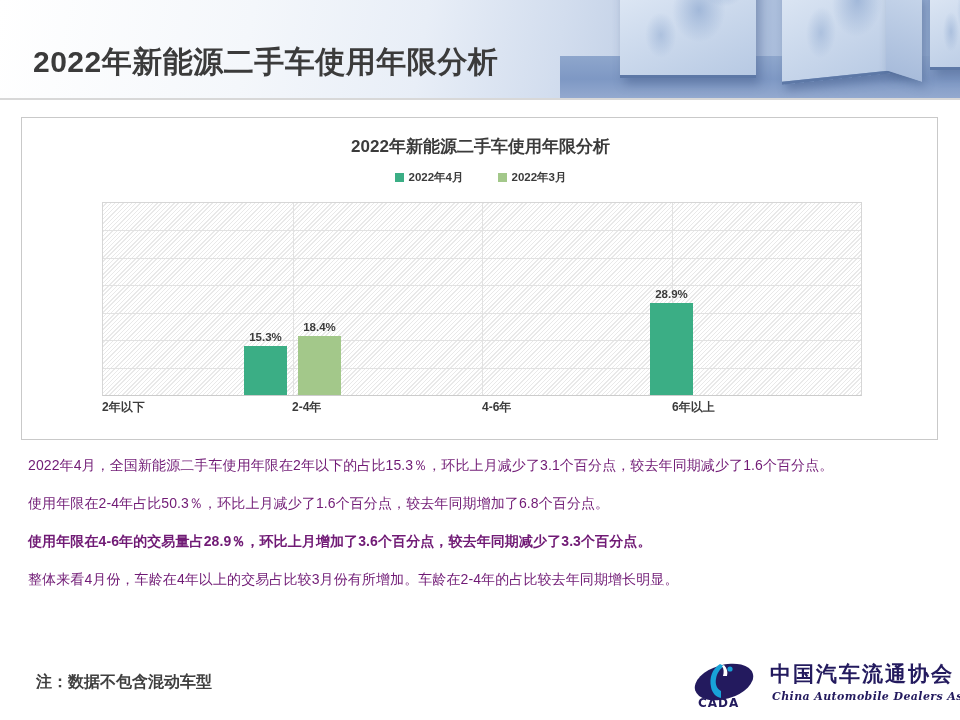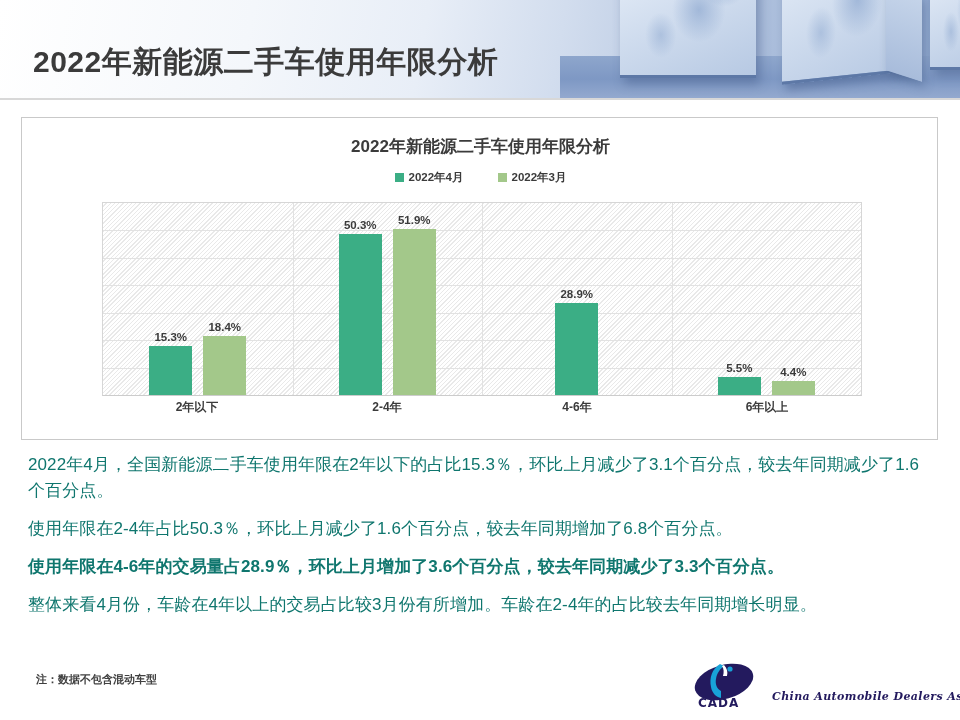"50.3%" div.cat-group { html: <div> <div> <div>50.3%</div> <div></div> </div> <div> <div>51.9%</div> <div></div> </div> </div> -> none }
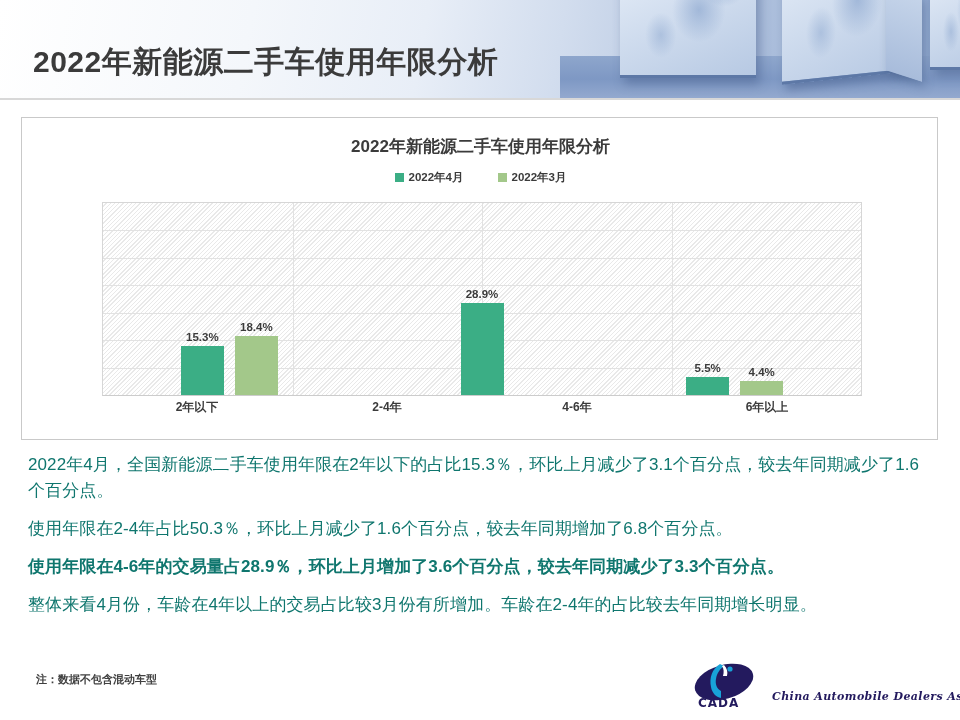"5.5%" div.cat-group { html: <div> <div> <div>5.5%</div> <div></div> </div> <div> <div>4.4%</div> <div></div> </div> </div> -> none }
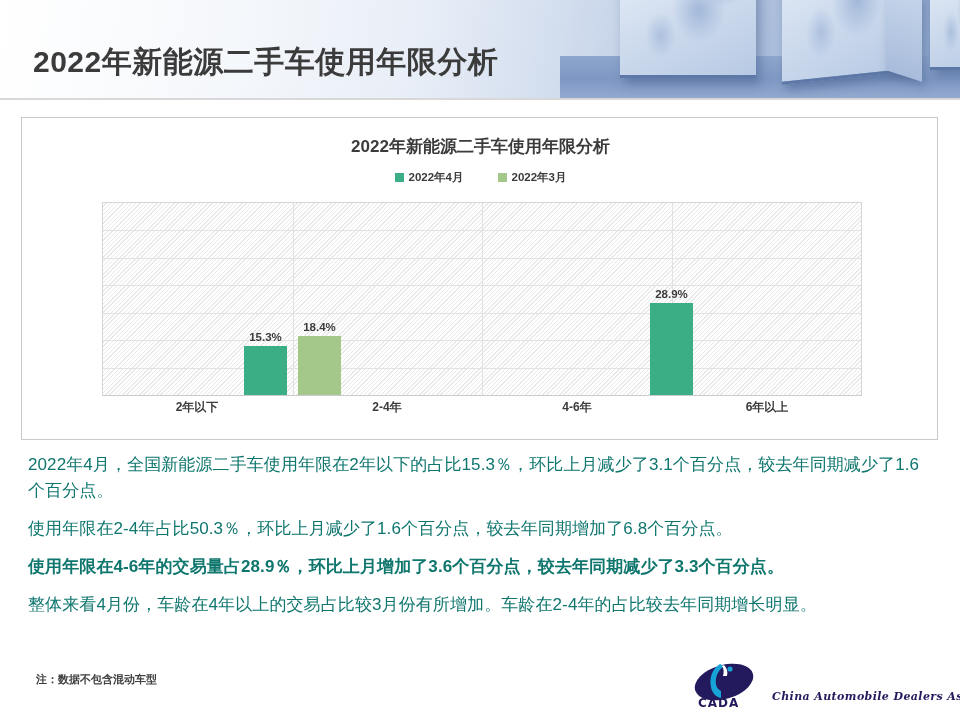"2年以下" .xtick { text-align: center -> none }
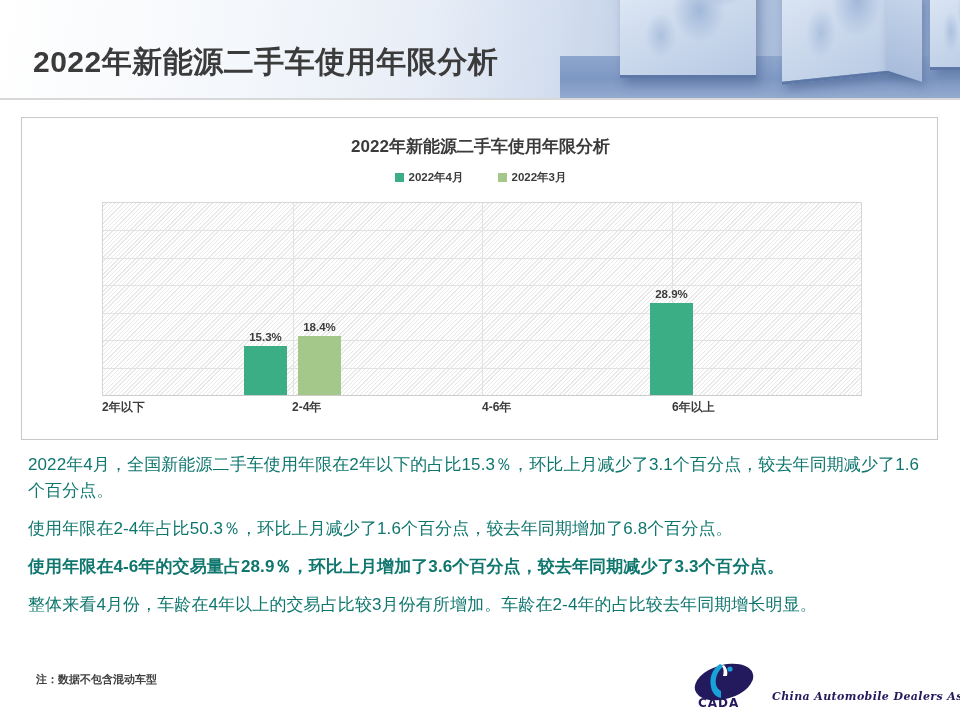"2022年4月，全国新能源二手车使用年限在2年以下的占比15.3％，环比上月减少" .para { color: #0f766e -> #701a75; font-size: 17px -> 14px }
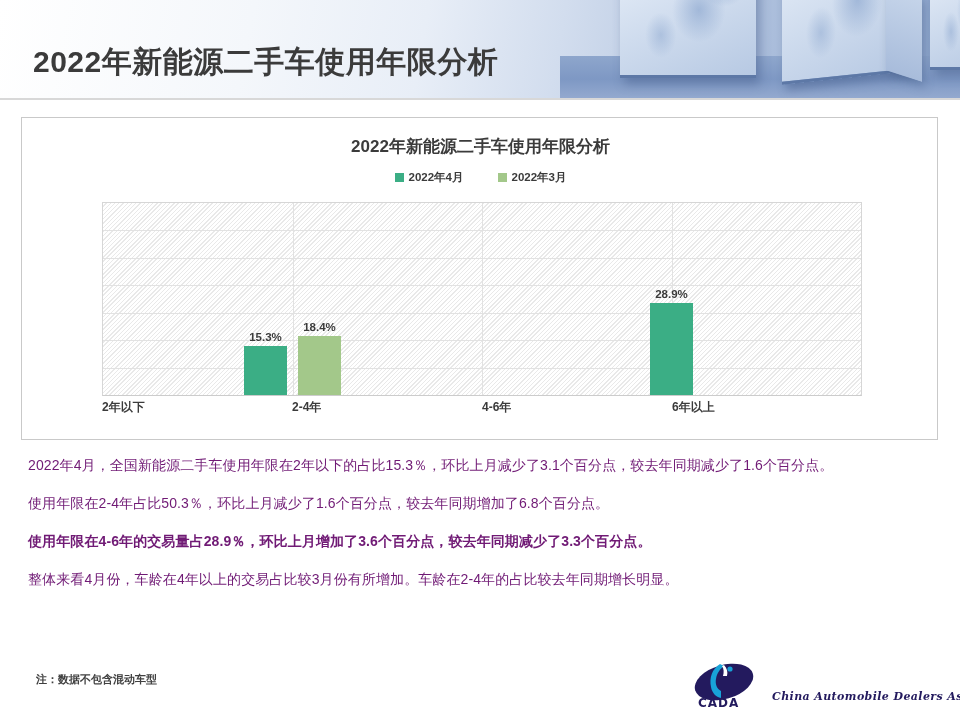"注：数据不包含混动车型" .footnote { font-size: 11px -> 16px }
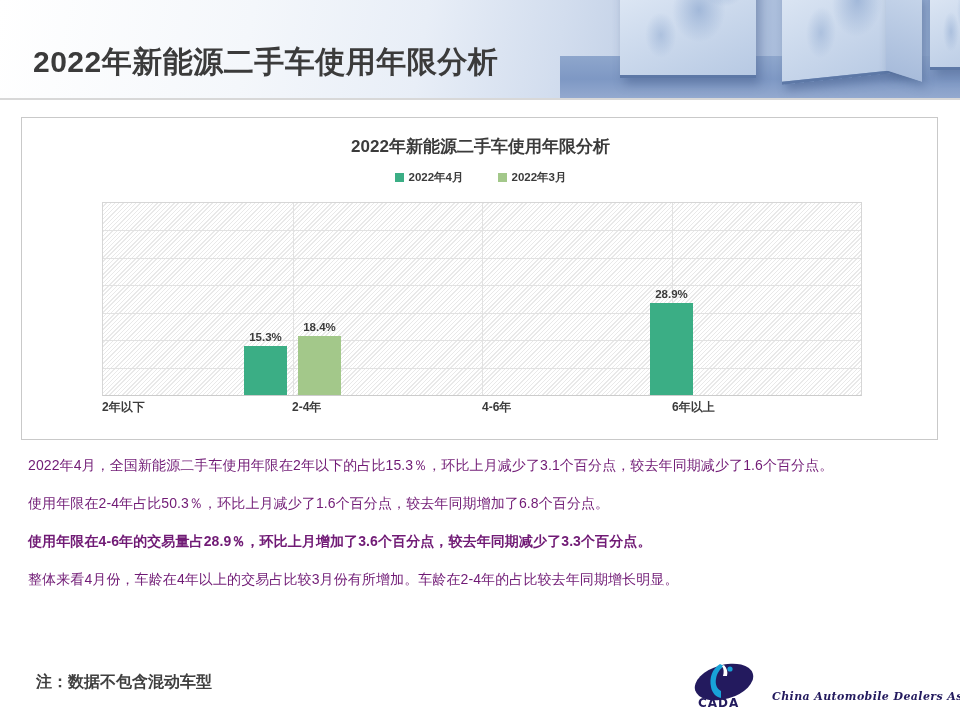"中国汽车流通协会" div.logo-cn { html: none -> <div>中国汽车流通协会</div> }
